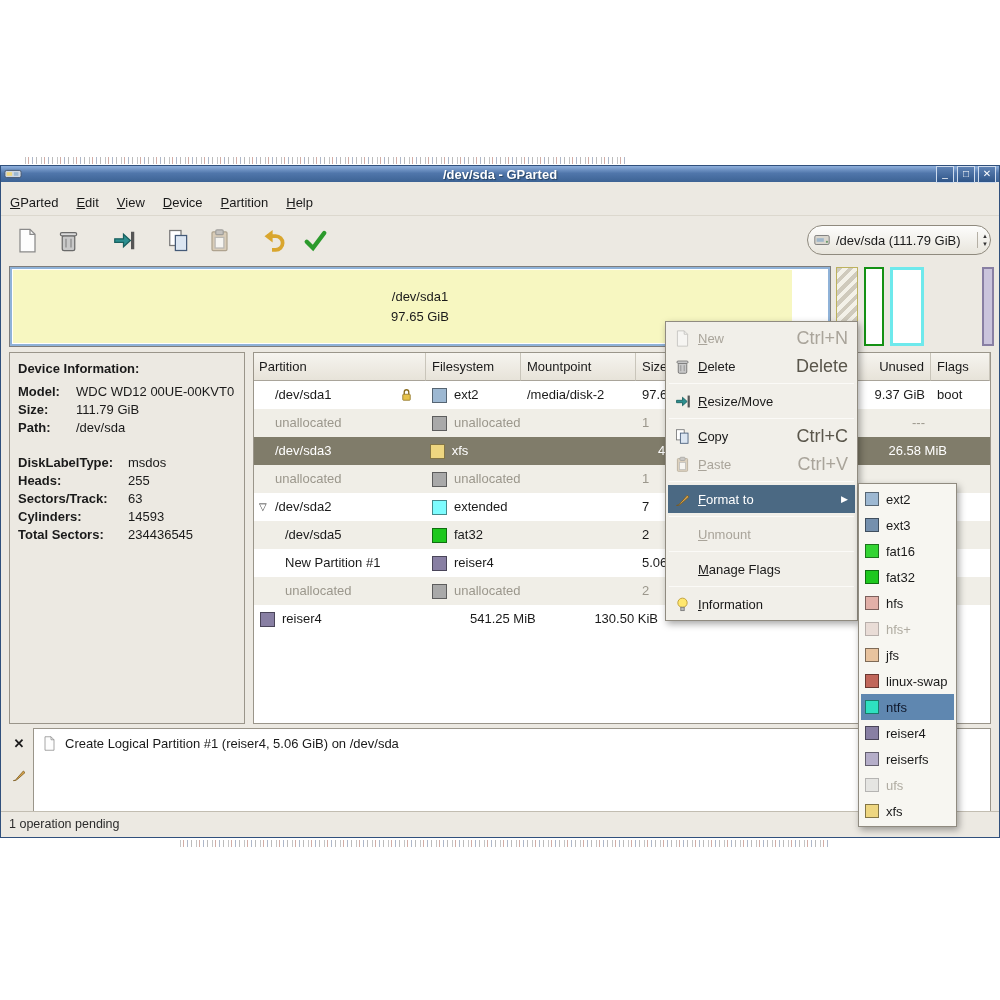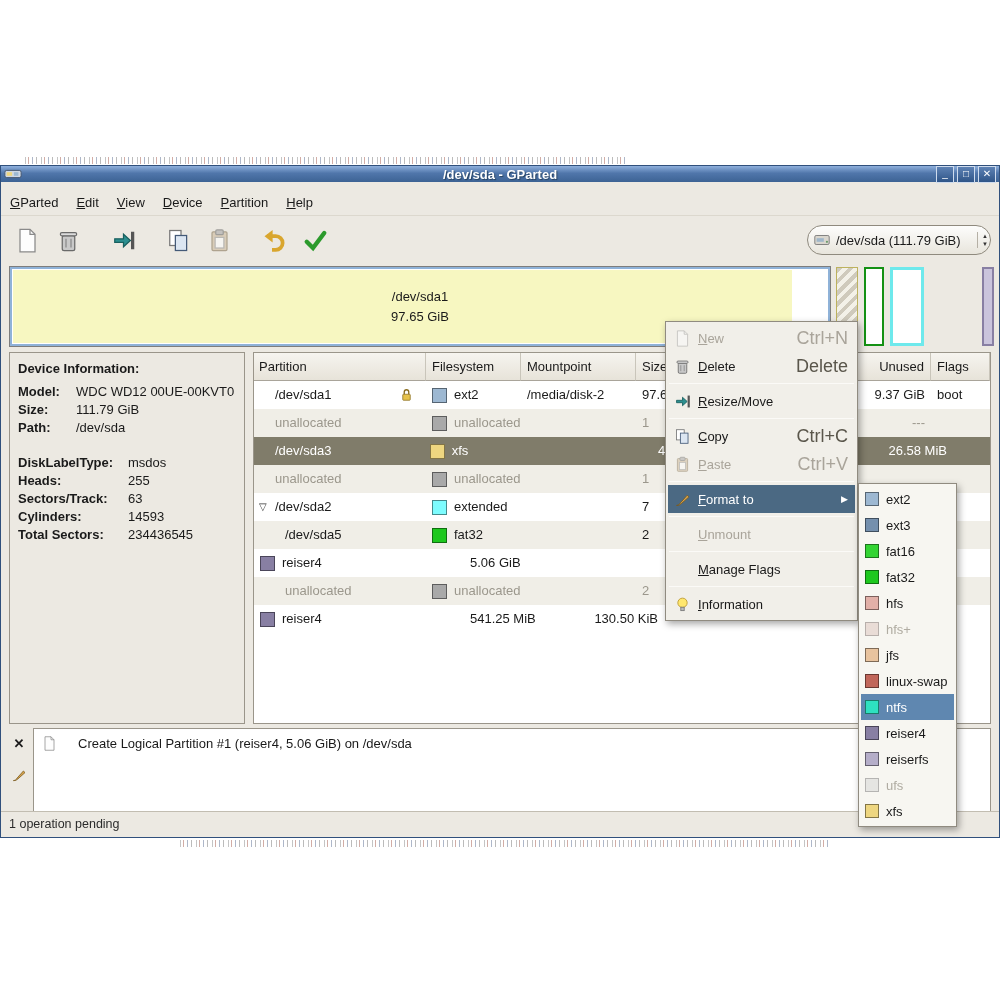"New Partition #1" div.c { html: none -> <div> <span></span> <span>New Partition #1</span> </div> }
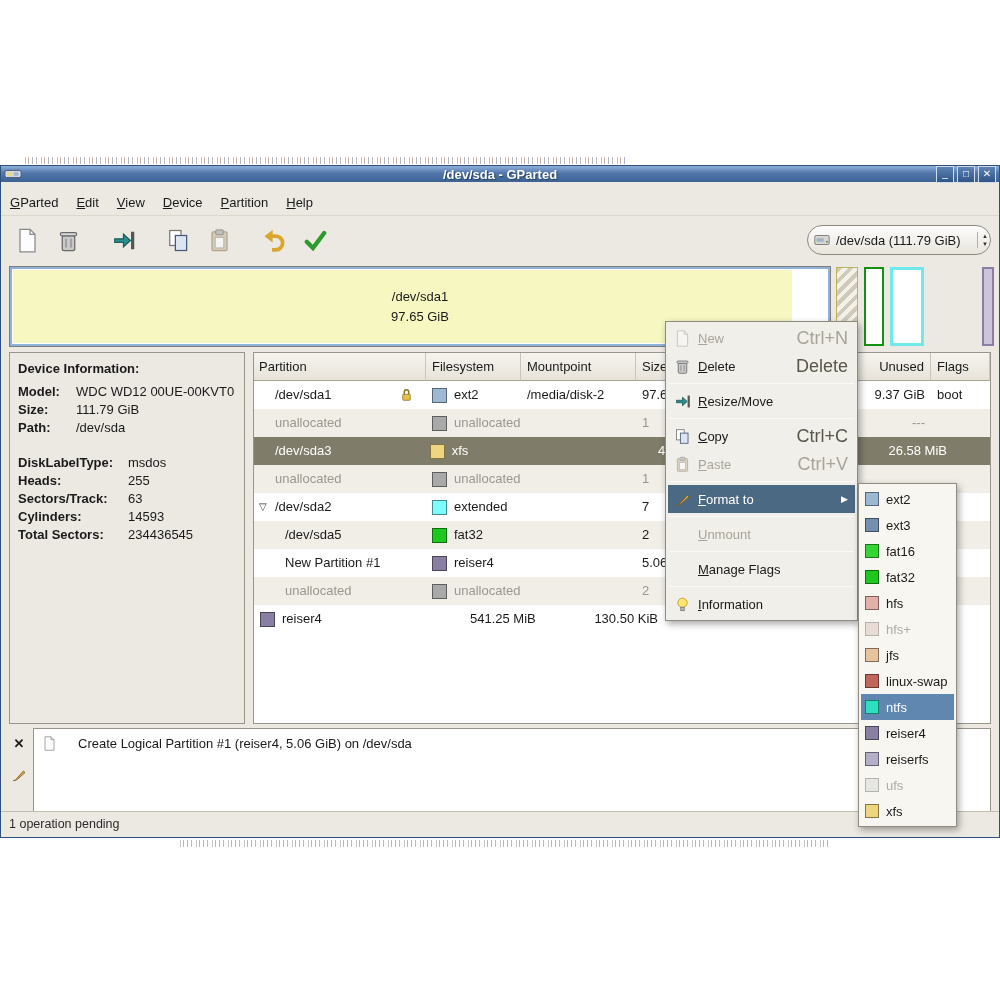"ntfs" .smi.hl { color: #ffffff -> #0f172a }
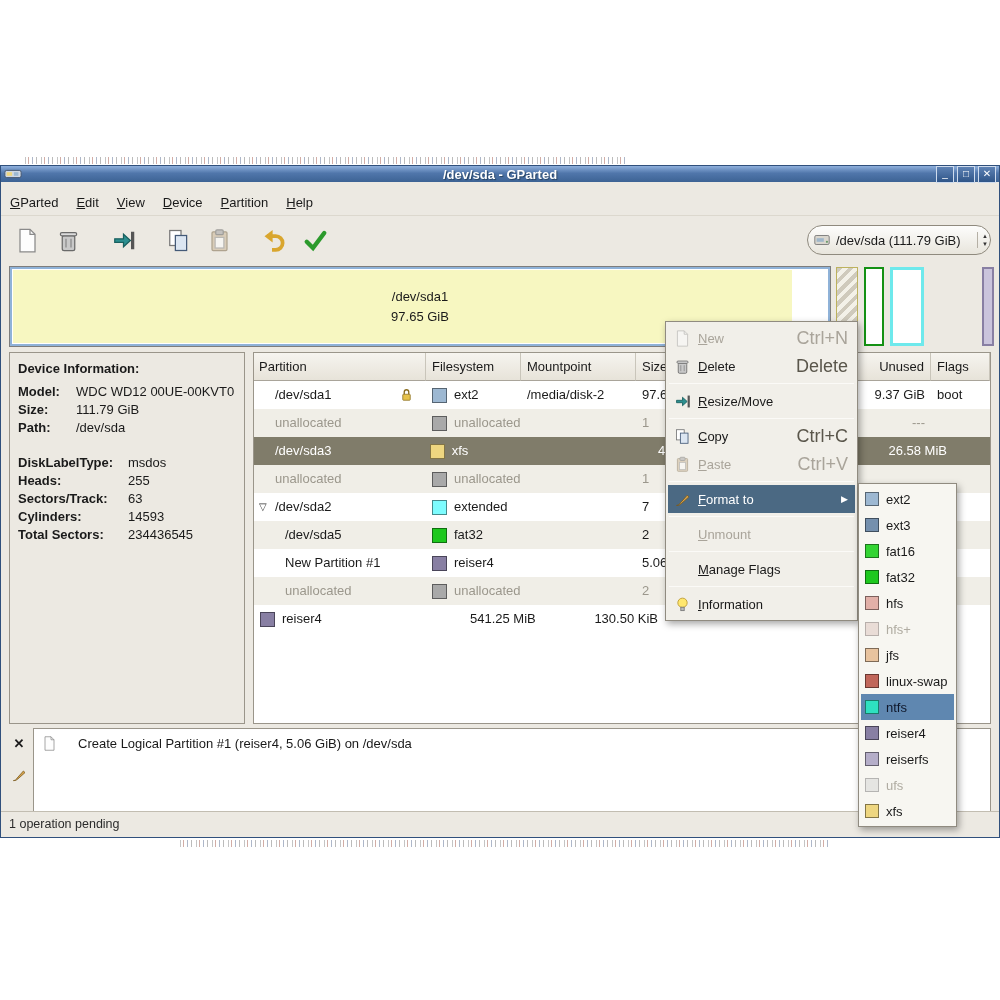"Create Logical Partition #1 (reiser4," .op-row { gap: 21px -> 8px }
